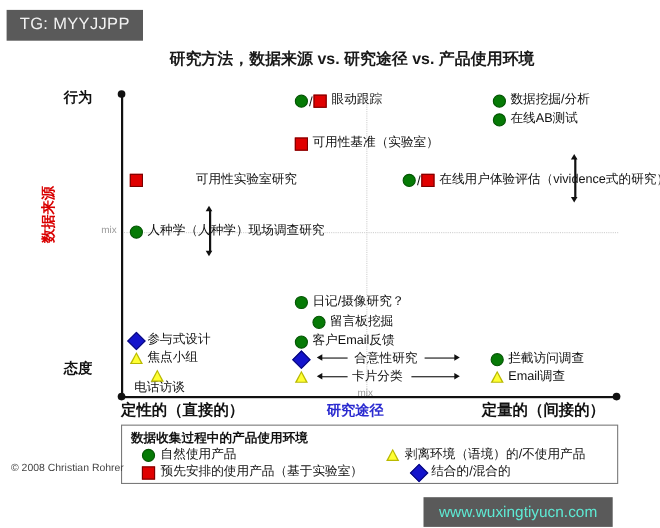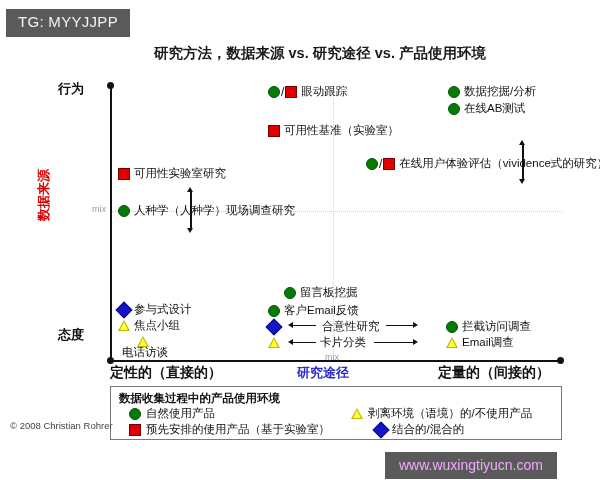"可用性实验室研究" div.pt { gap: none -> 44px; top: 168px -> 158px }
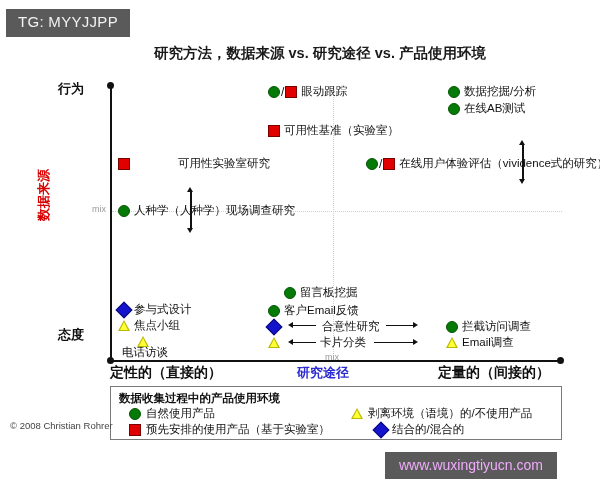"日记/摄像研究？" div.pt { html: none -> <div> <span></span> <span>日记/摄像研究？</span> </div> }
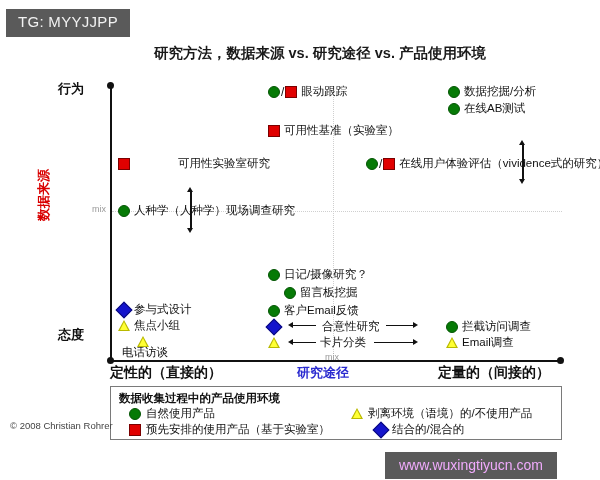"www.wuxingtiyucn.com" .watermark { color: #f0abfc -> #5eead4 }
